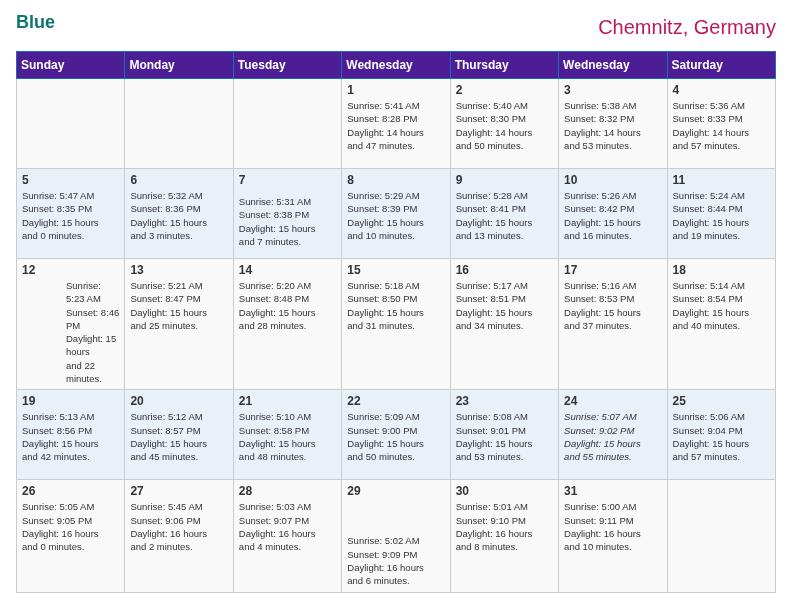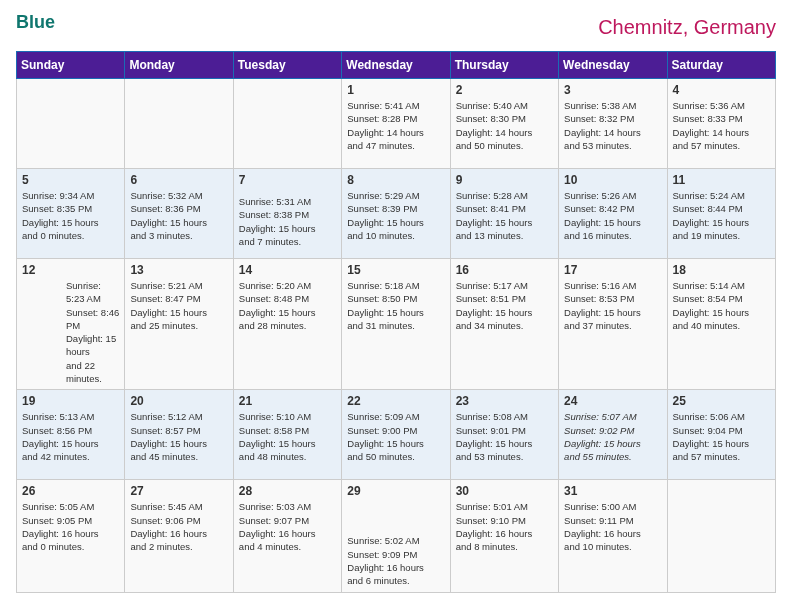"Sunrise: 9:34 AM" div.day-info { text: 9:34 -> 5:47 }
